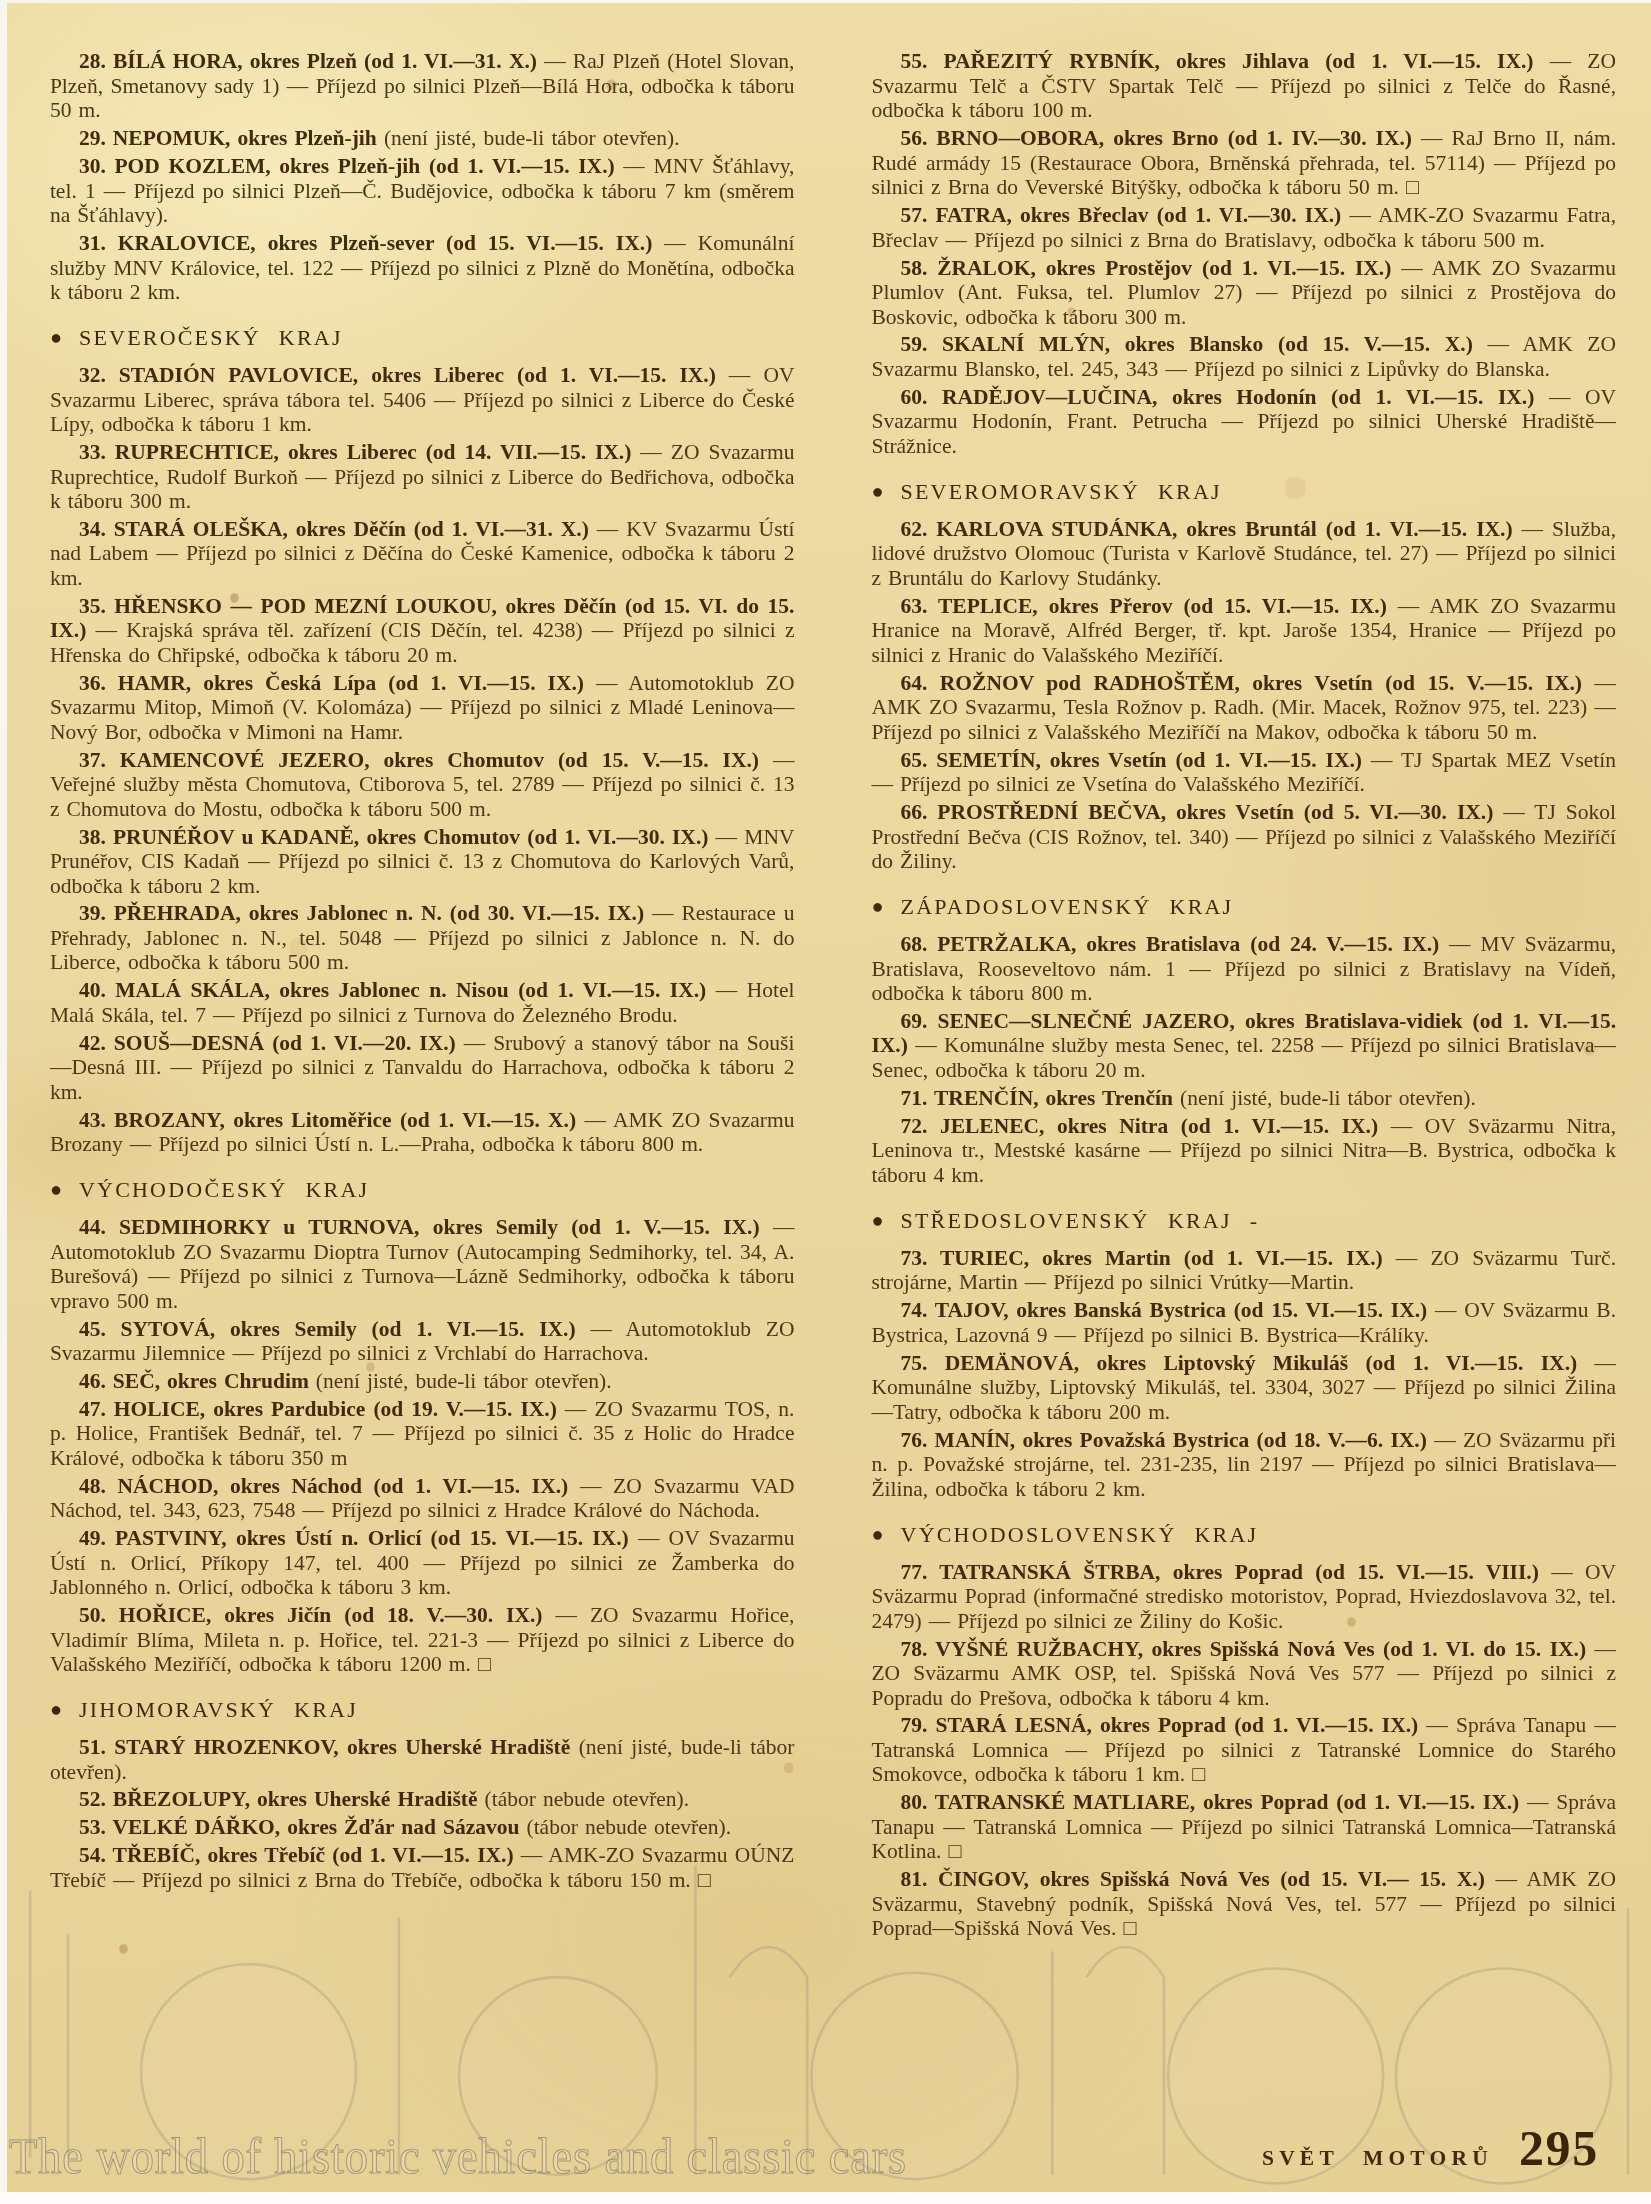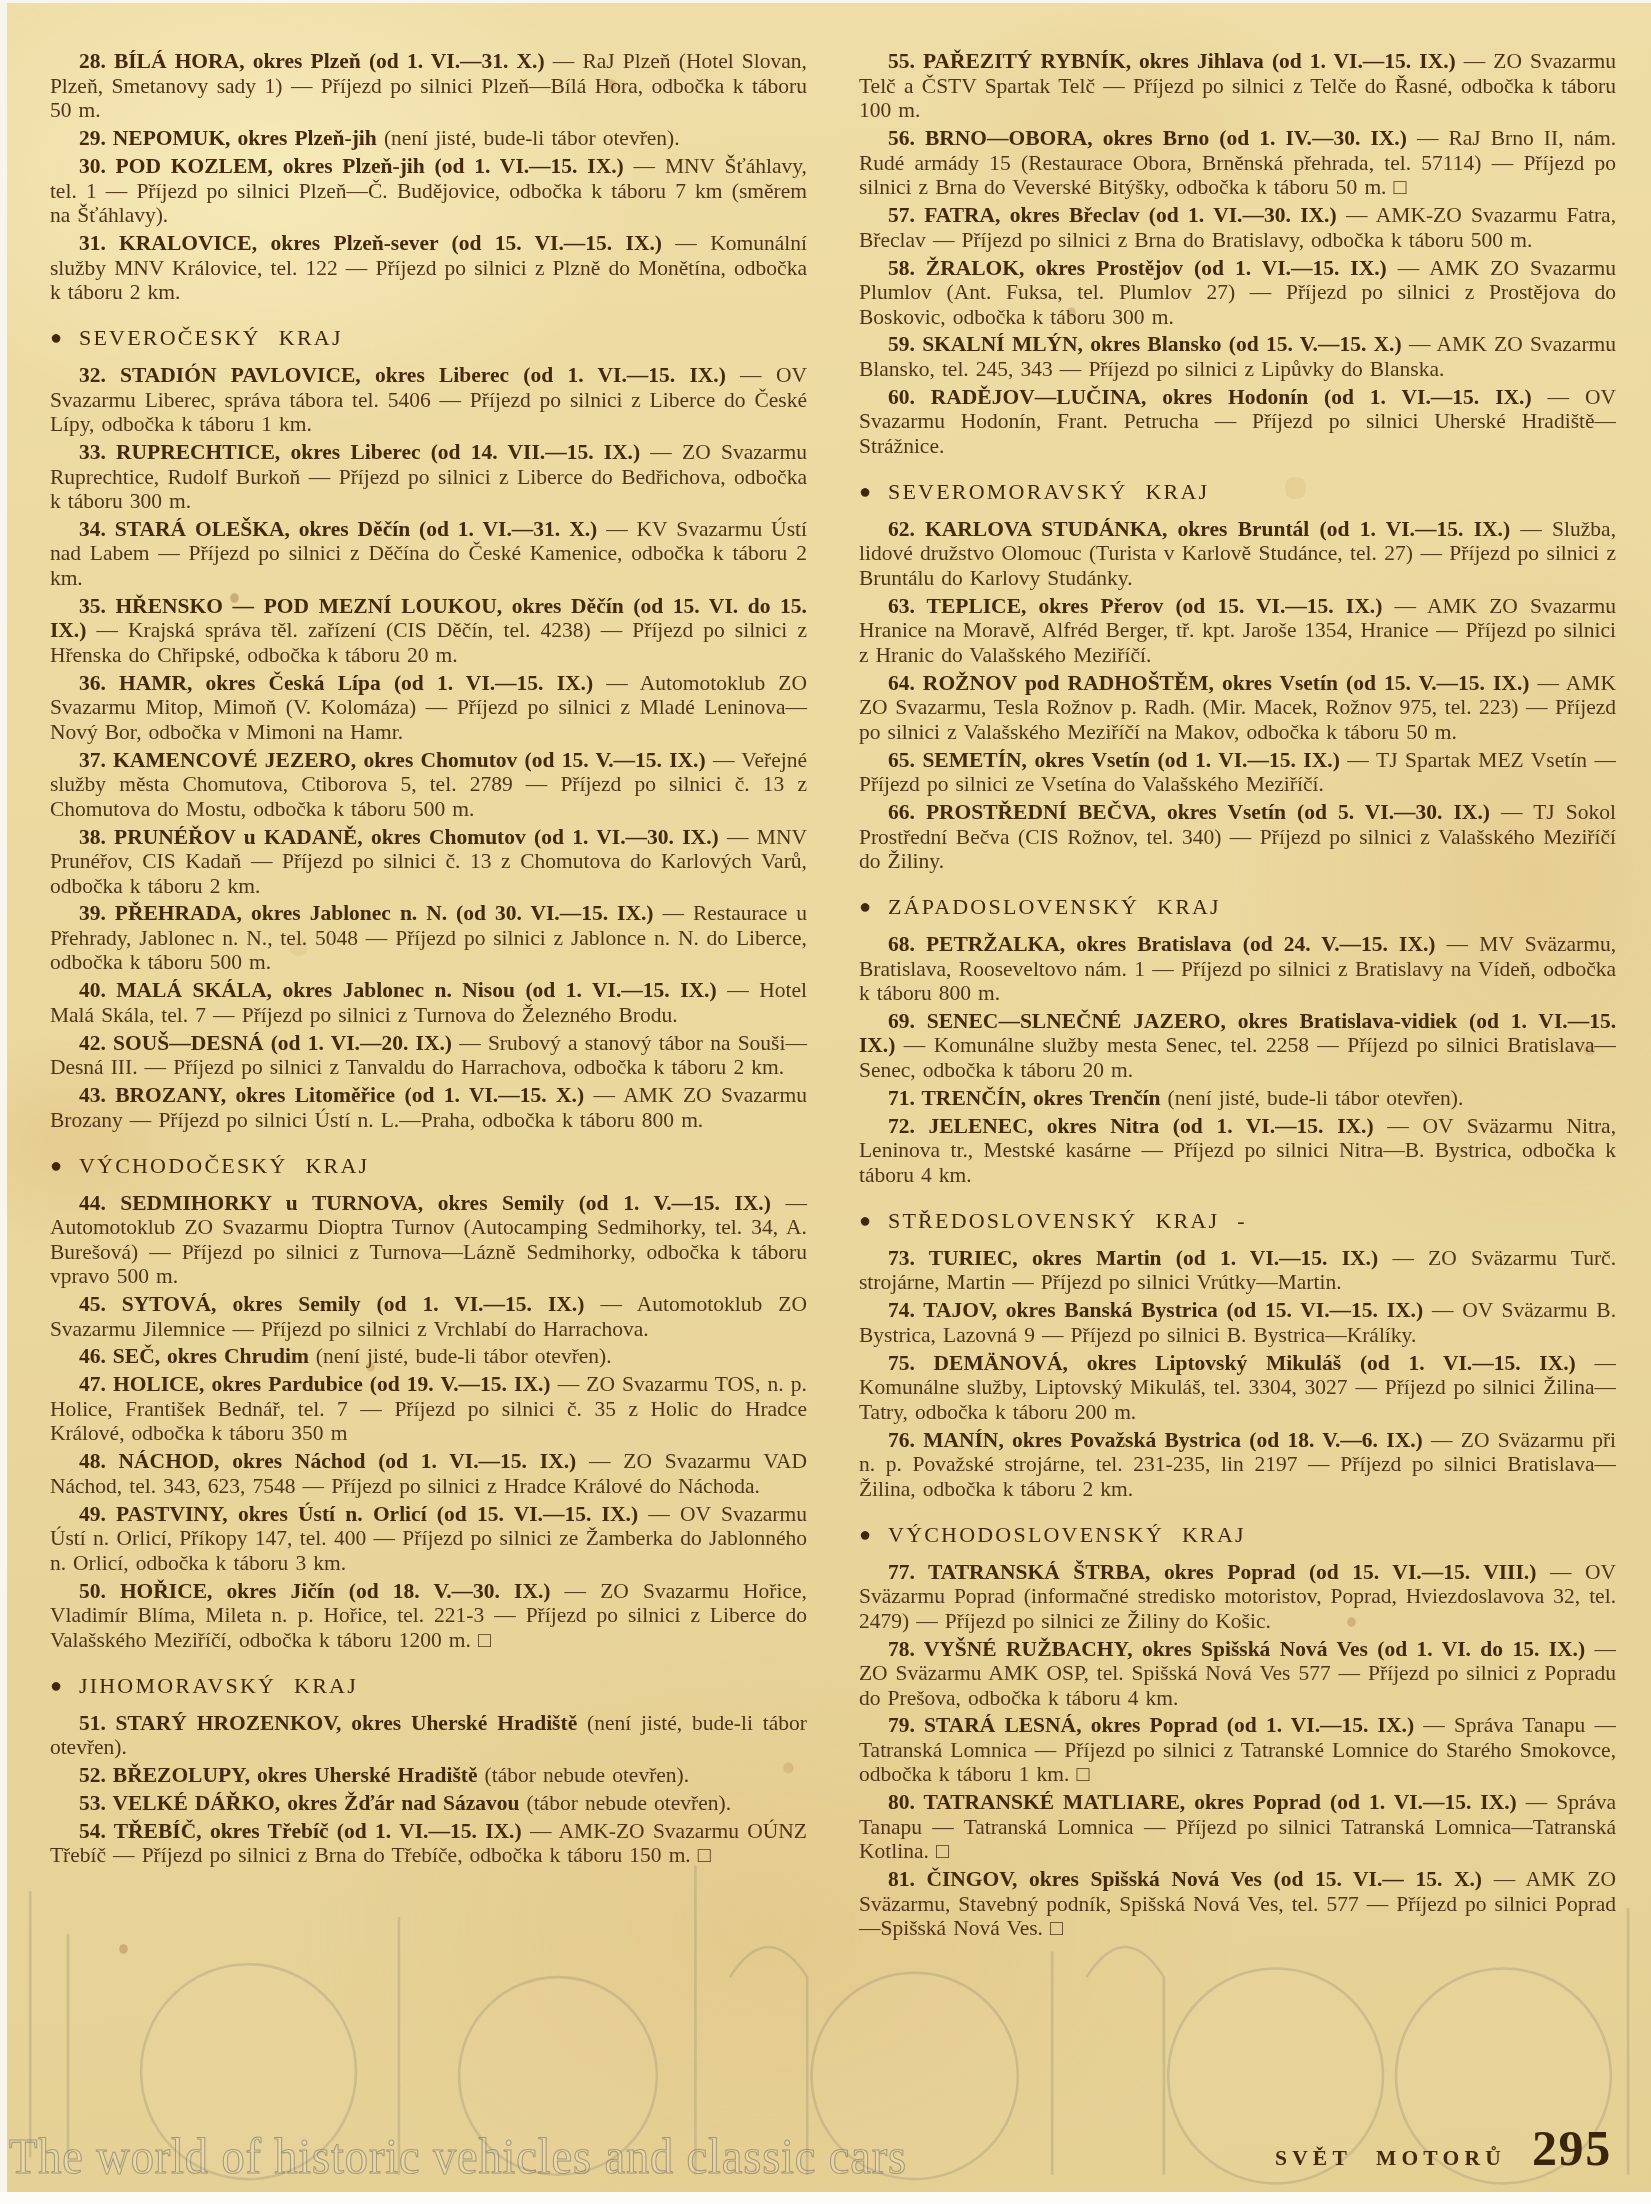"28. BÍLÁ HORA, okres Plzeň" .columns { gap: 52px -> 77px }
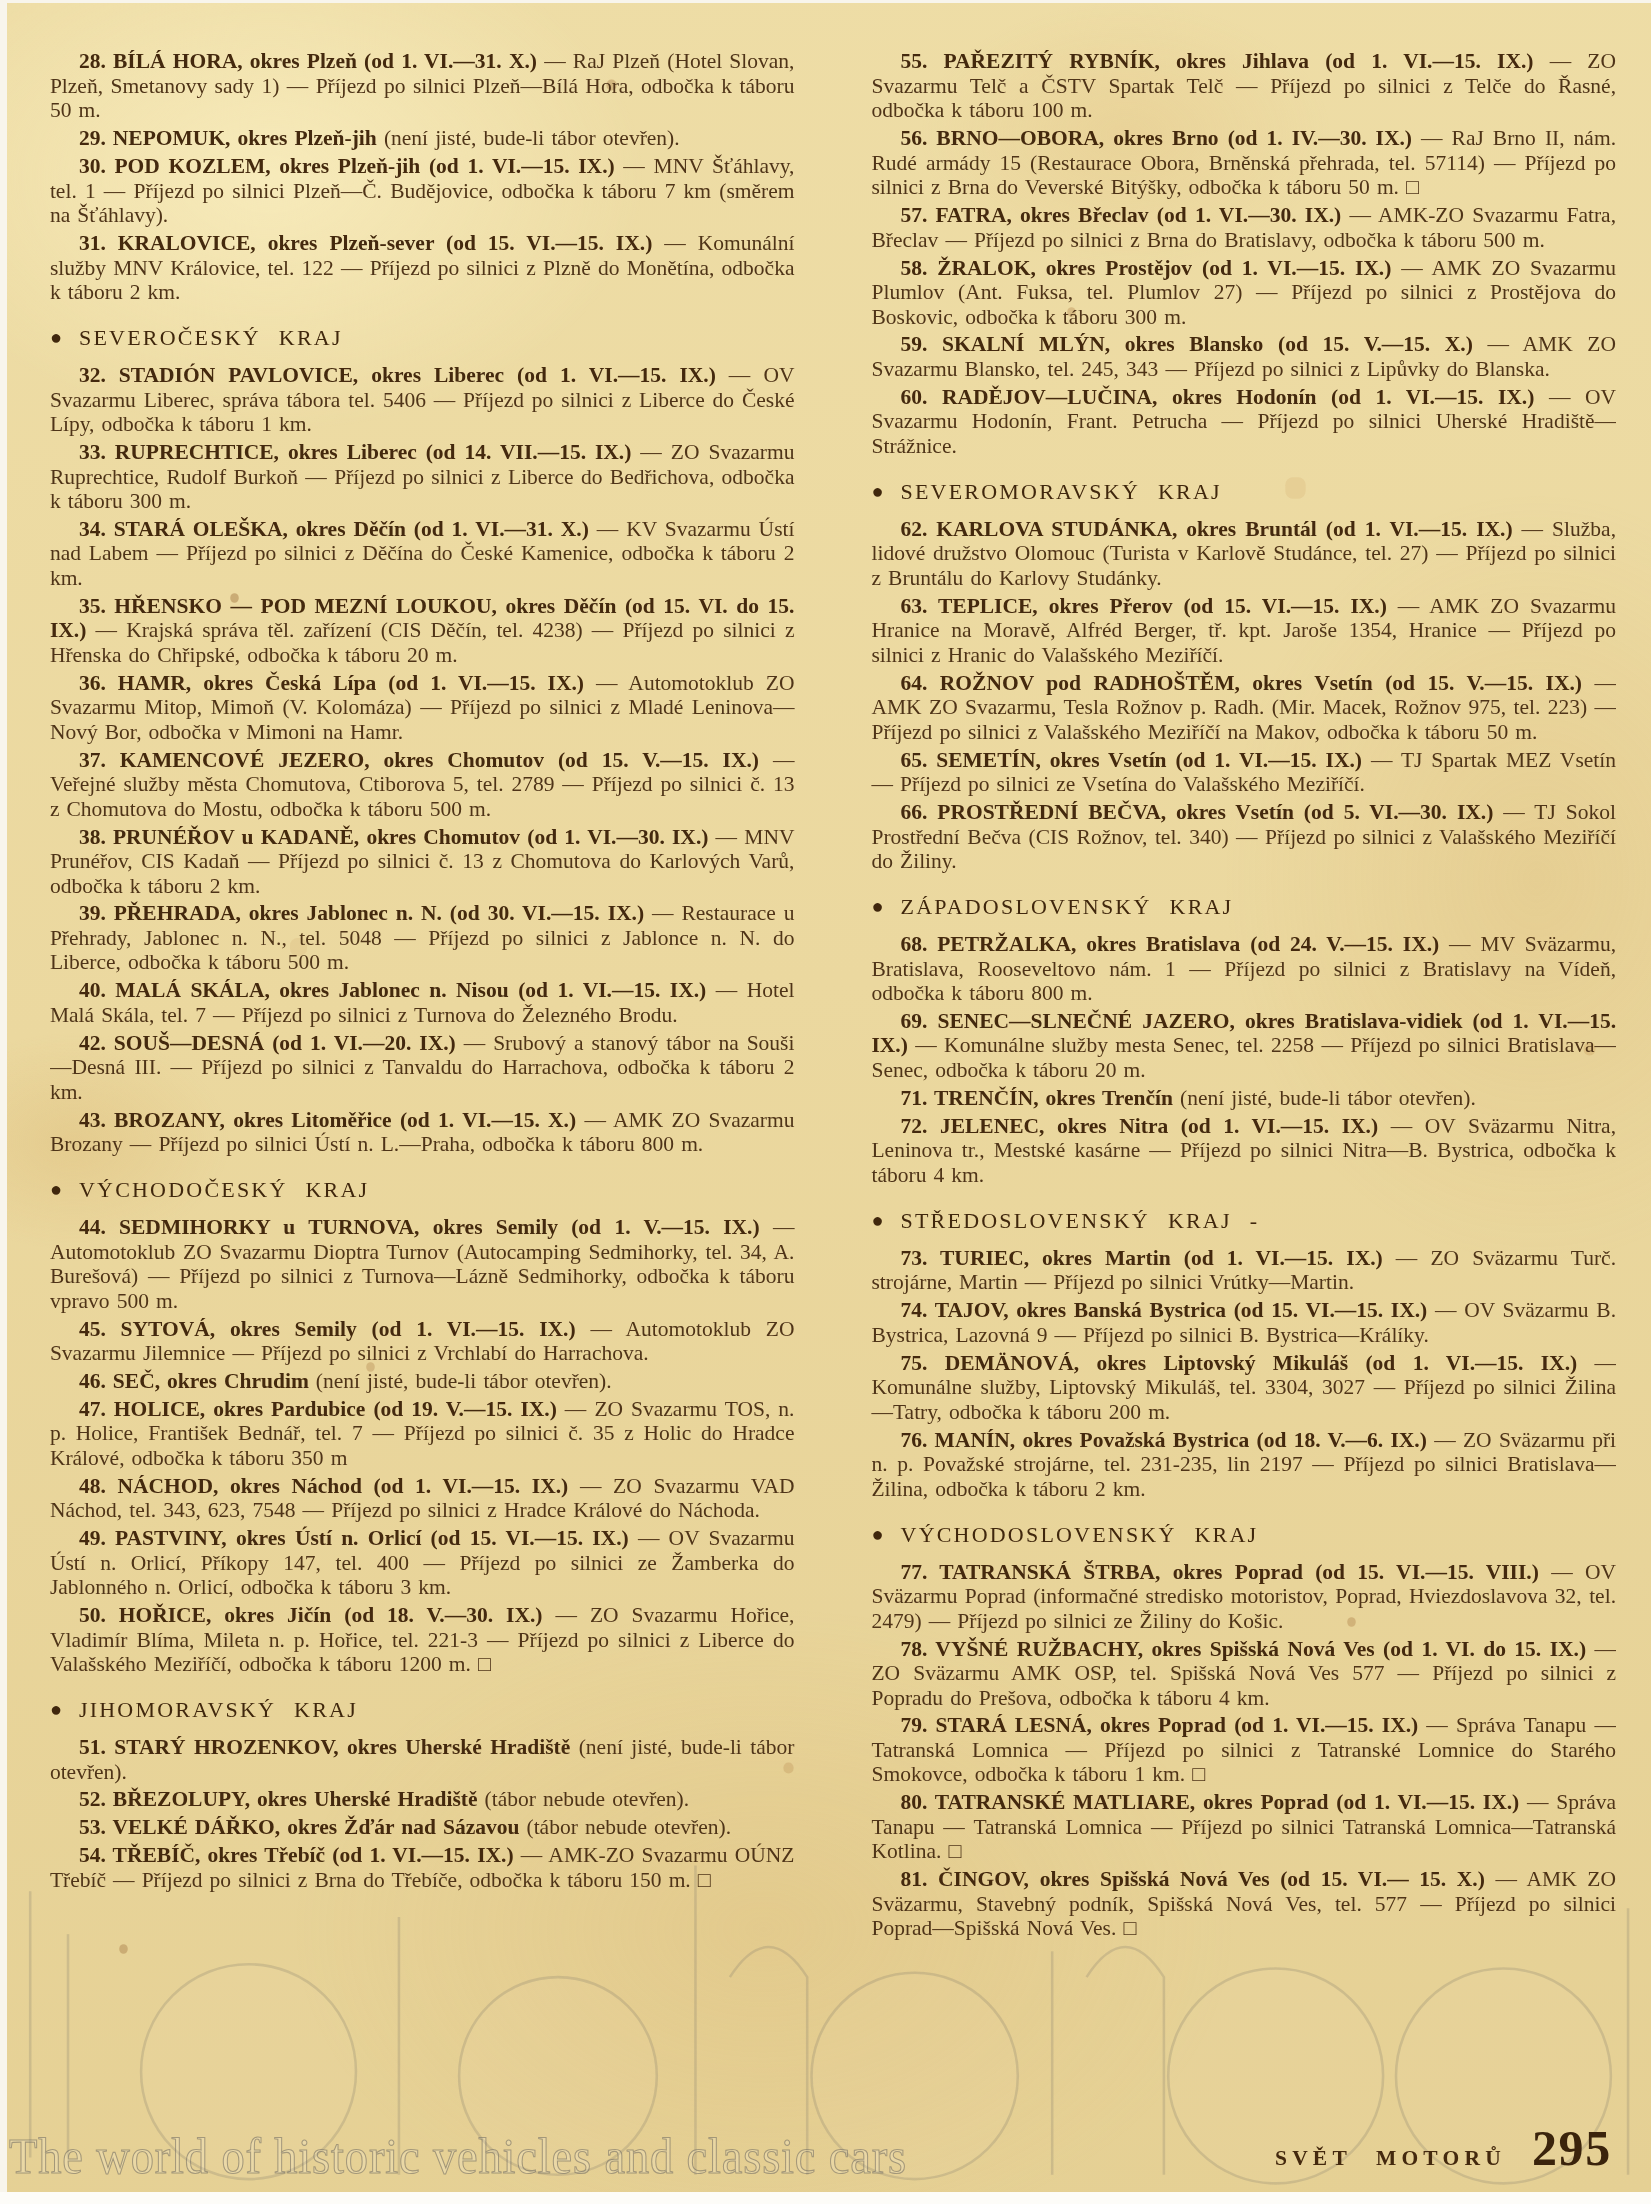"SVĚT MOTORŮ" .footer { right: 40px -> 53px }
